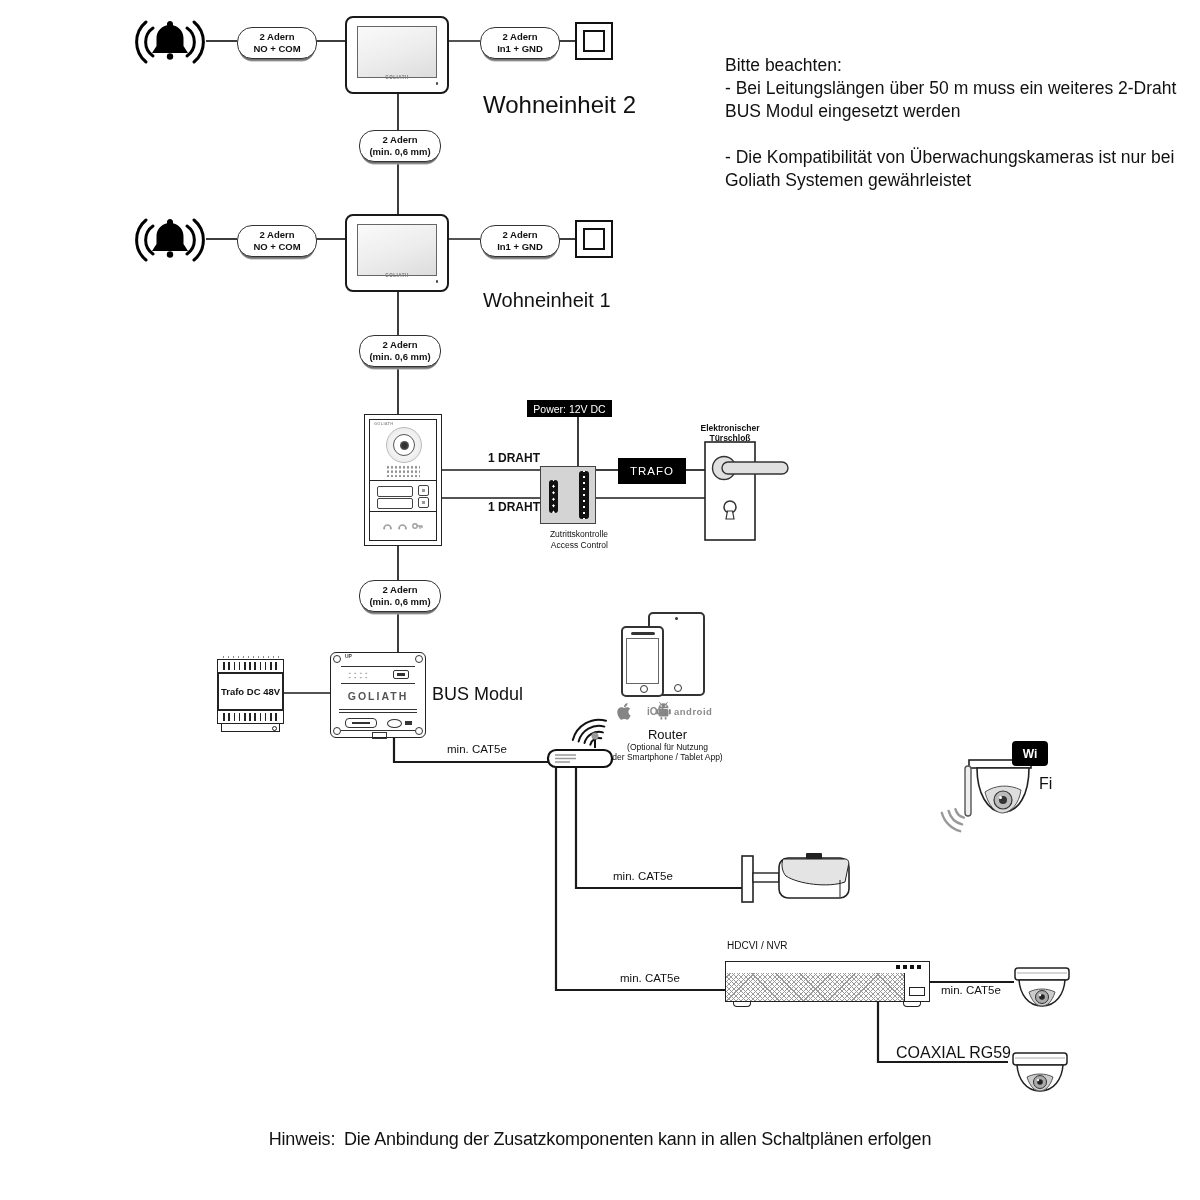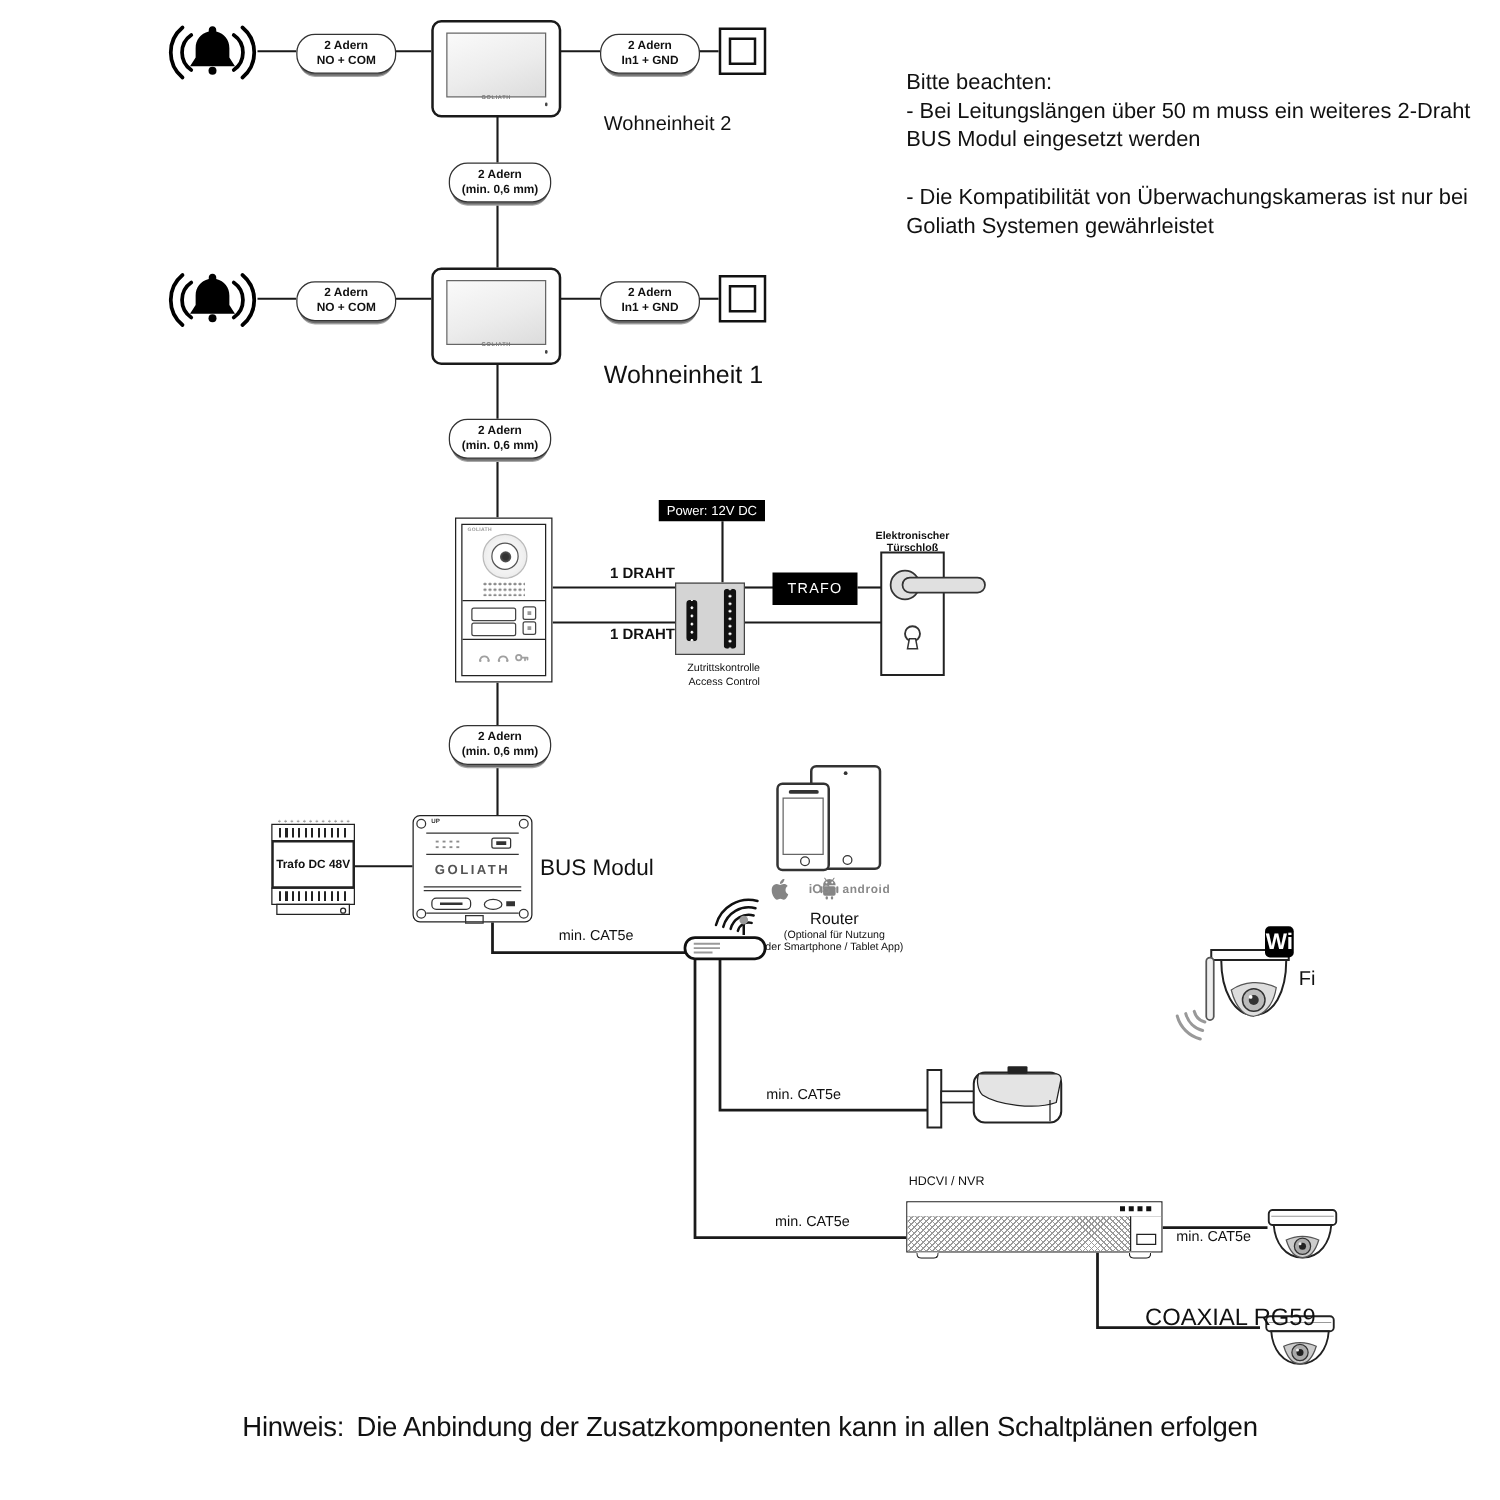"Wohneinheit 2" div.lbl { font-size: 16px -> 24px }
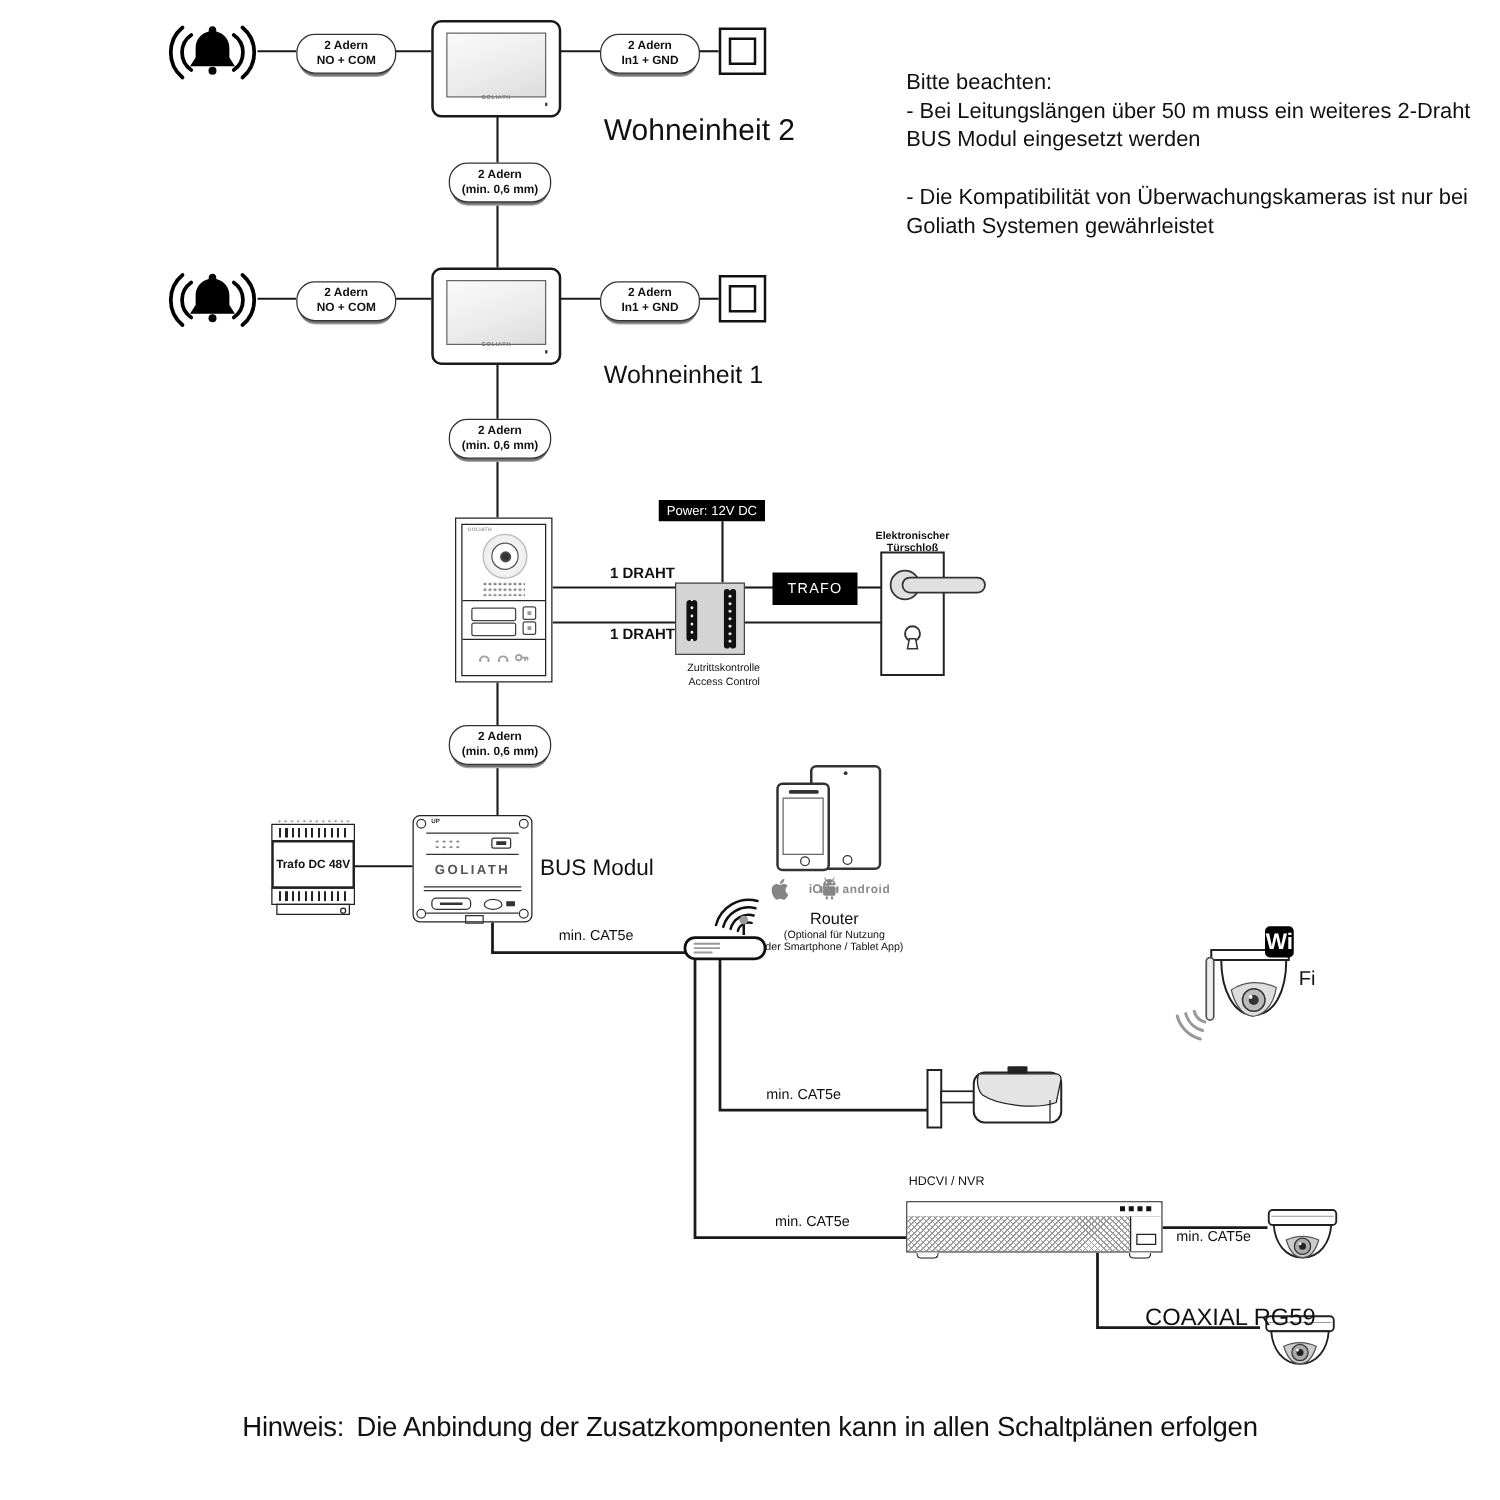"Wi" div.blackbox { font-size: 18px -> 12px; width: 23px -> 36px }
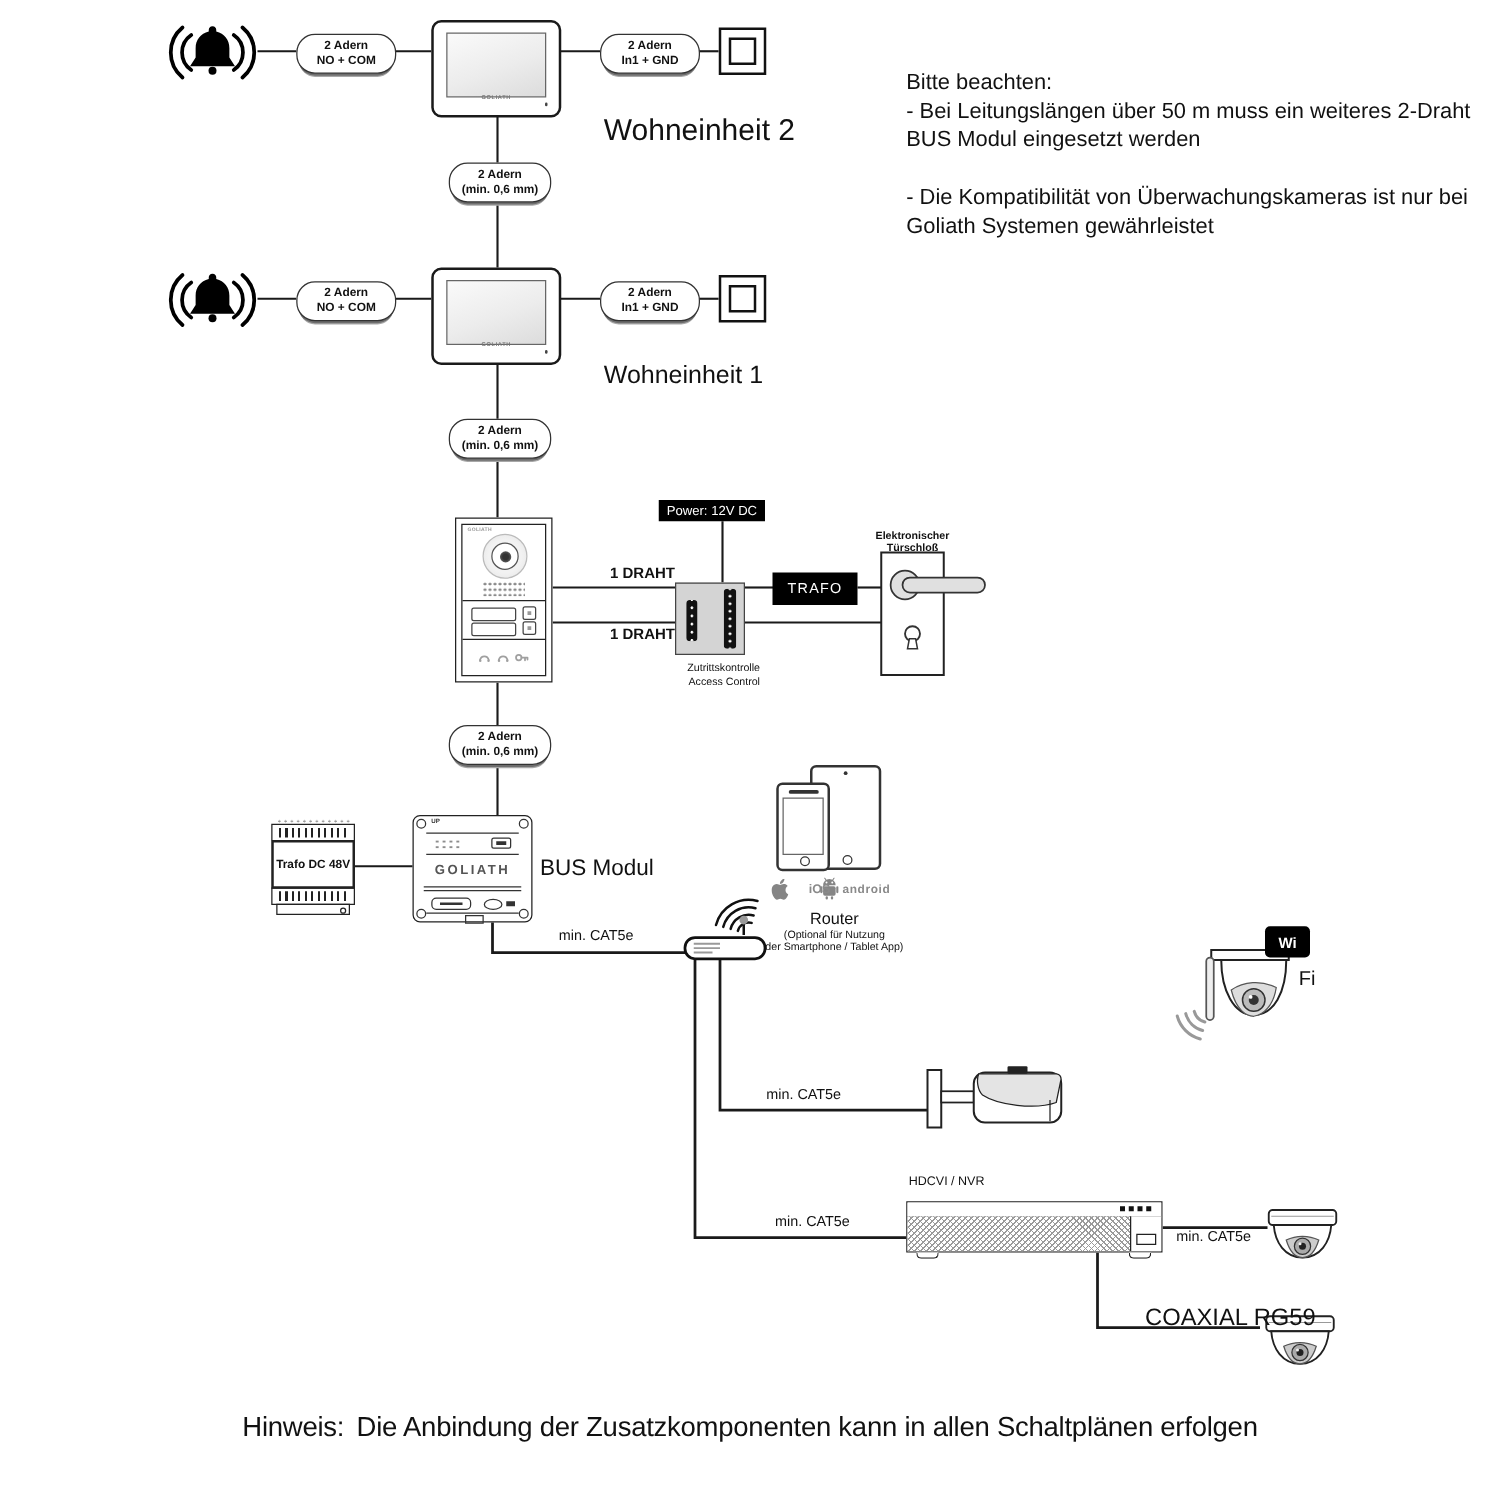"COAXIAL RG59" div.lbl { font-size: 19px -> 16px; margin-left: 20px -> none }
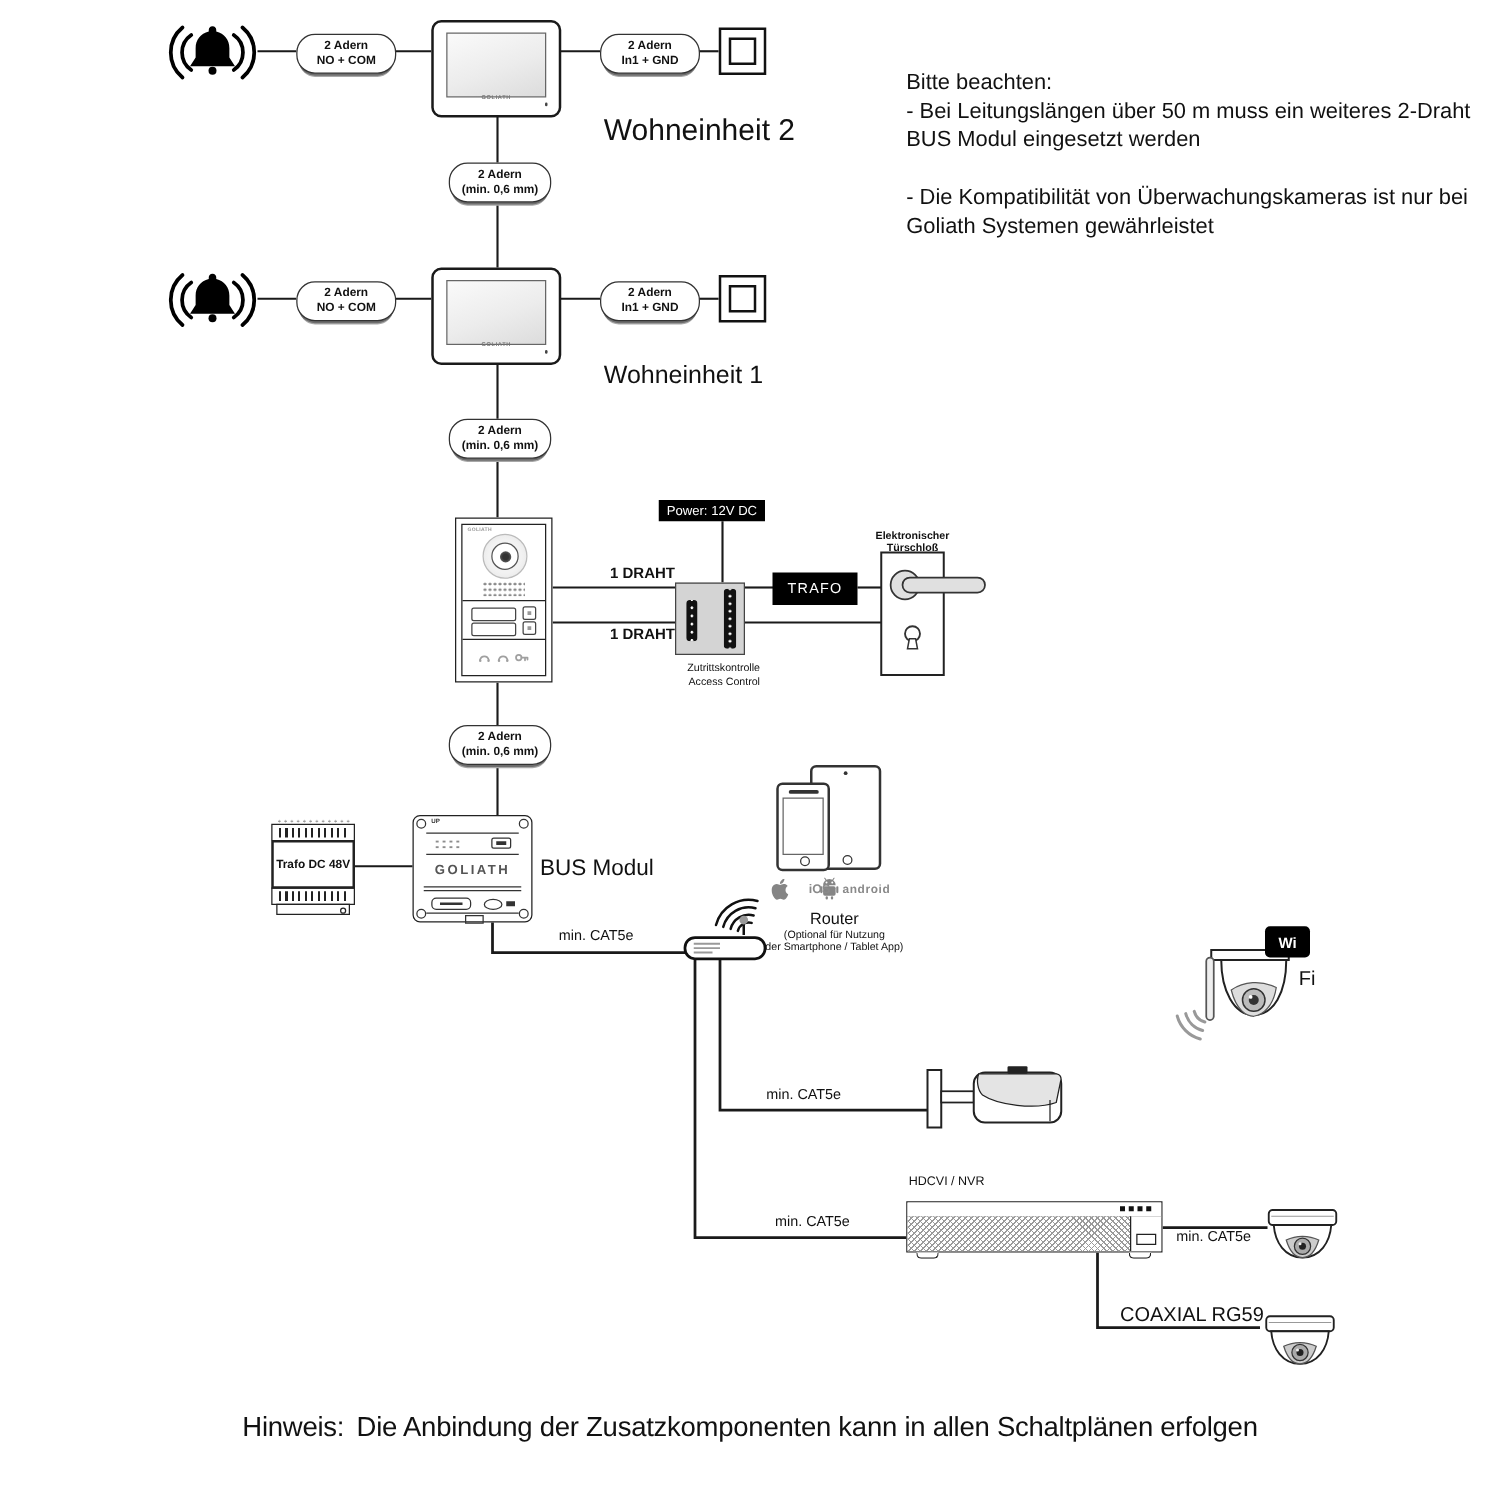"Hinweis: Die Anbindung der" .footer { font-size: 22px -> 18px }
